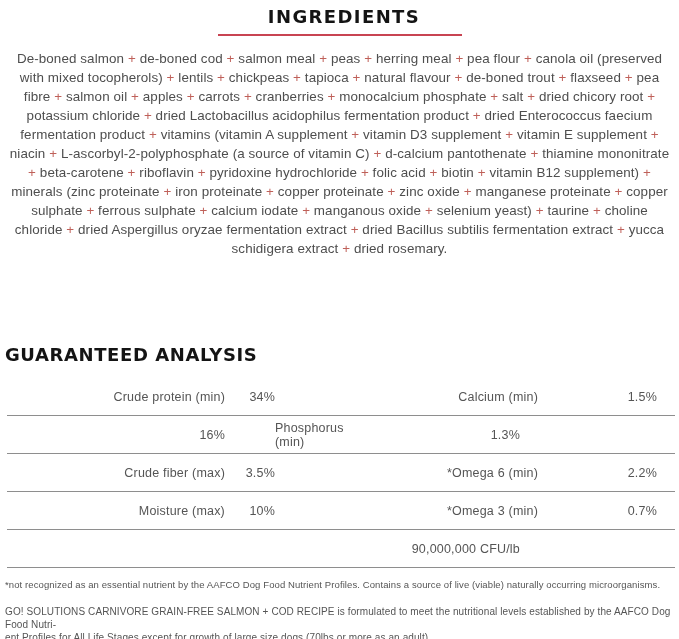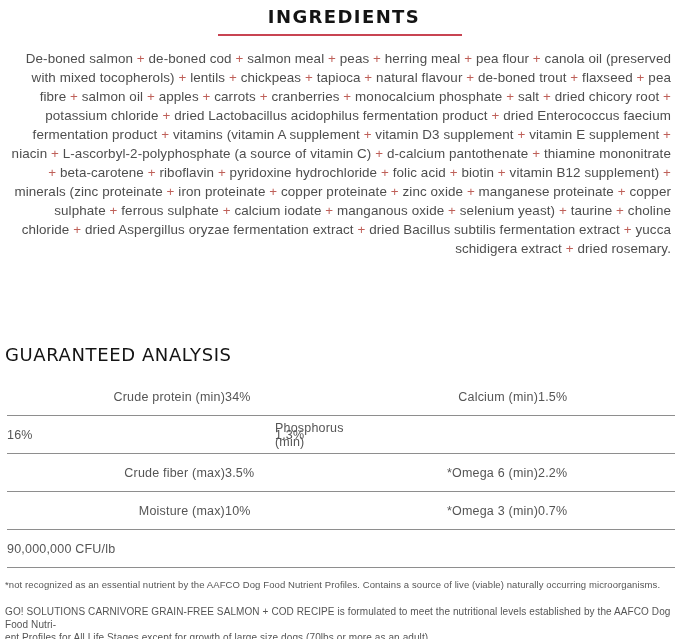"De-boned salmon + de-boned cod" .ing-text { text-align: right -> center }
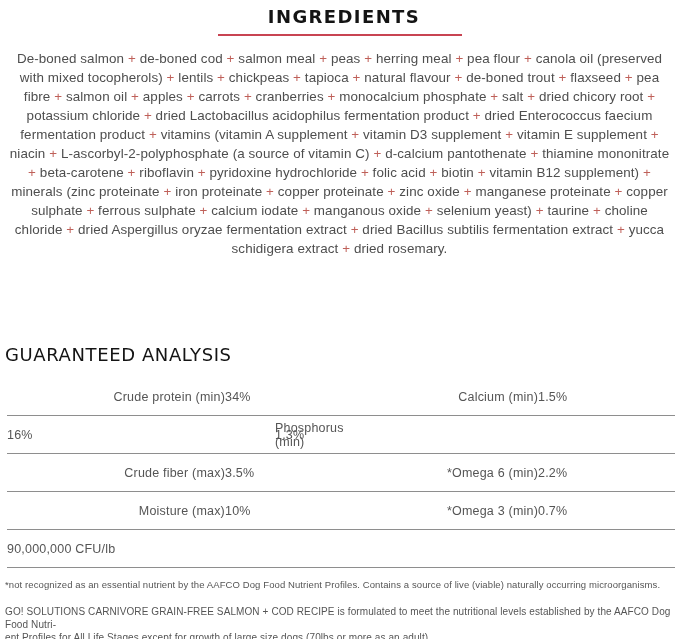"GUARANTEED ANALYSIS" .ga-title { font-weight: normal -> bold }
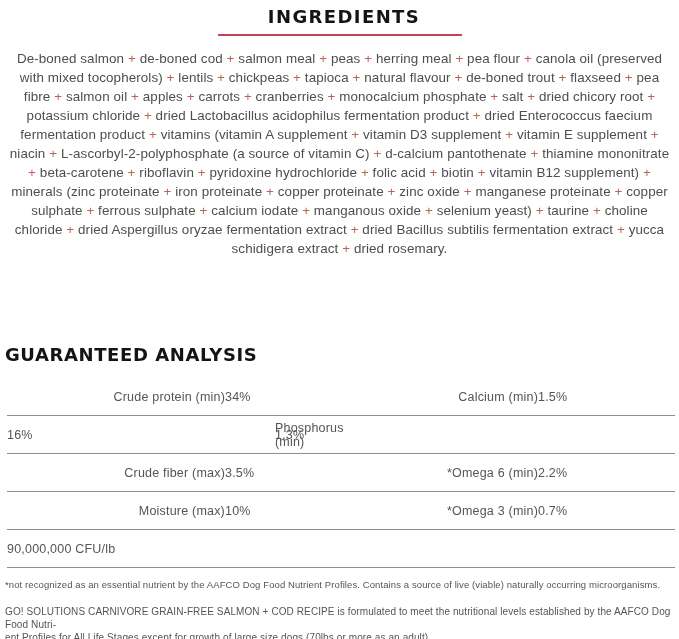"34%" .ga-value { text-align: left -> right }
